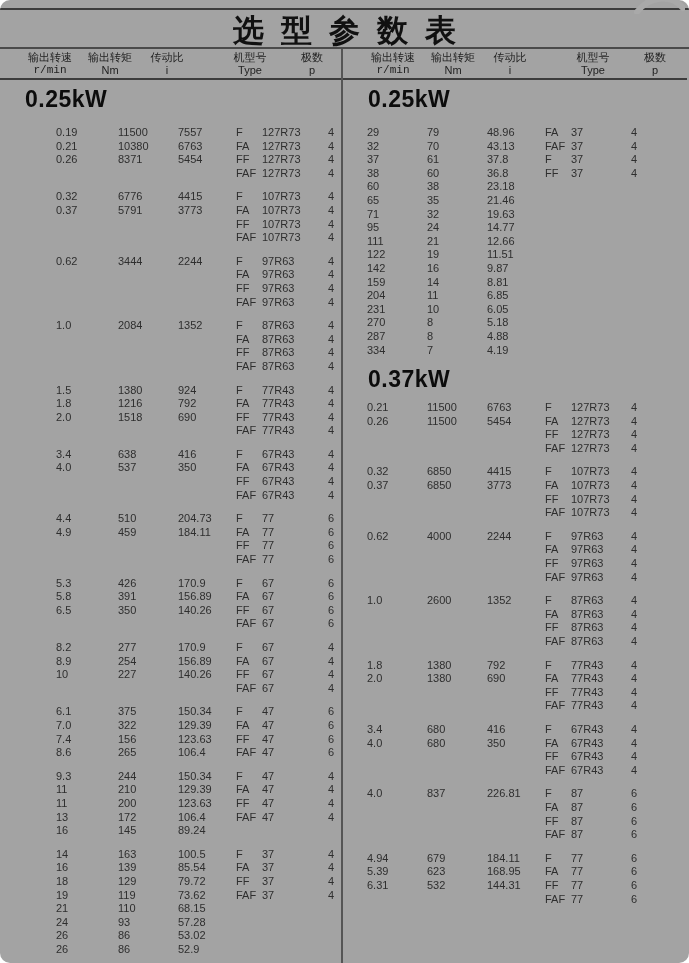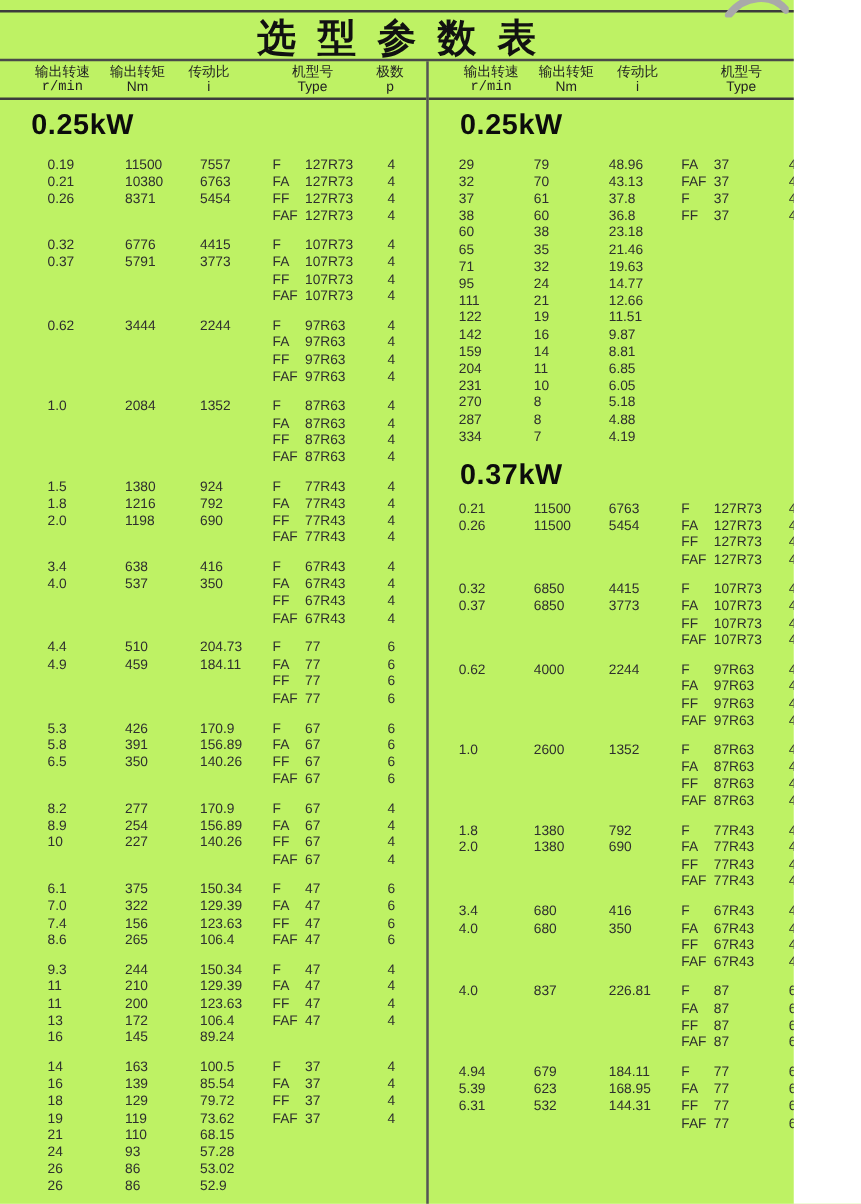"选型参数表" .page { background: #bef264 -> #a3a3a3; border-radius: none -> 10px; width: 635px -> 689px }
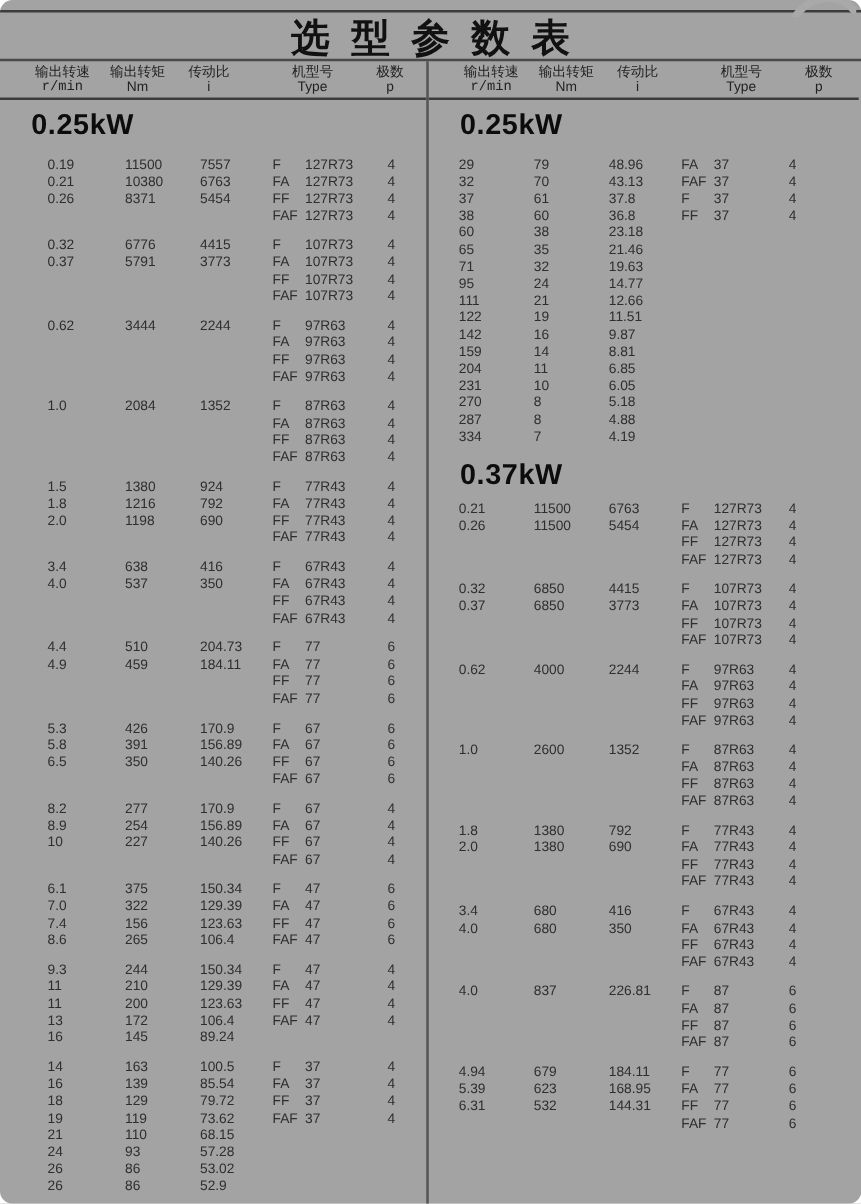"0.19" .half.left .row { padding-left: 38px -> 56px }
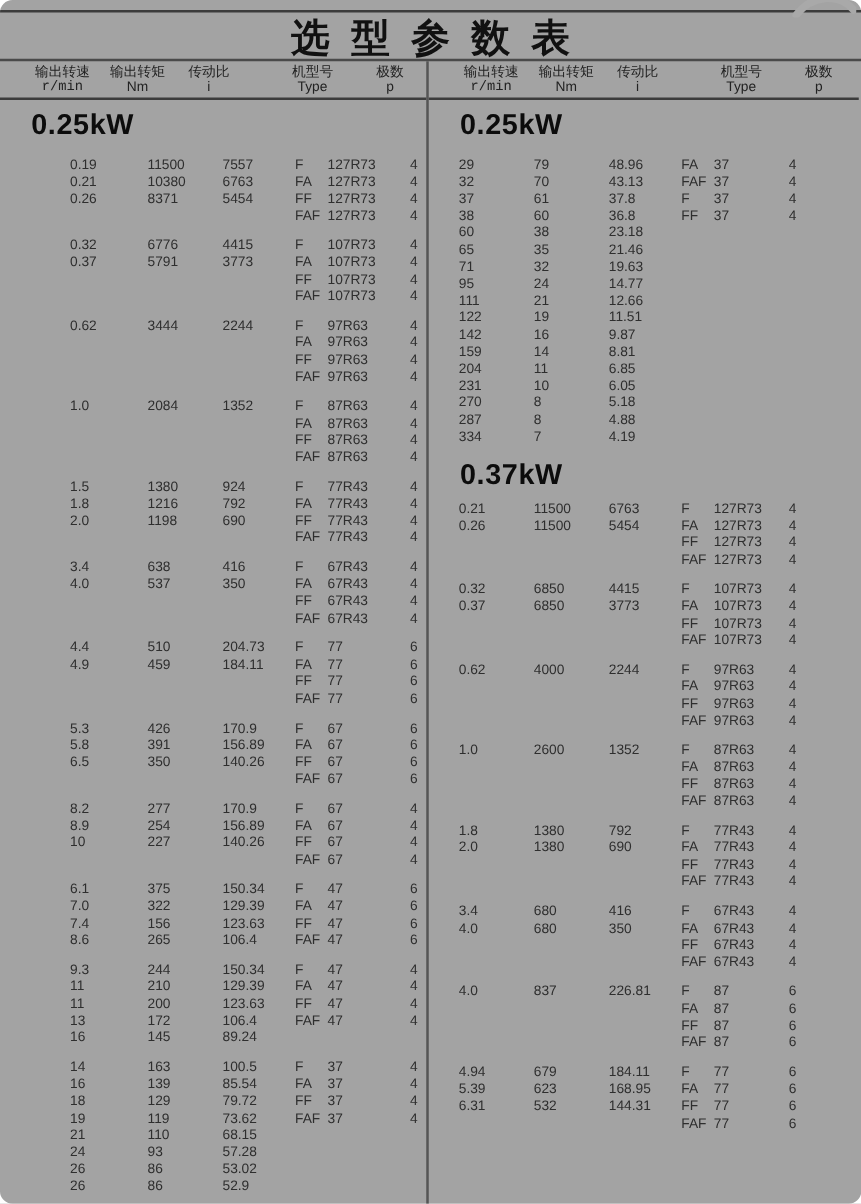"1198" span.cell { text: 1198 -> 1518 }
